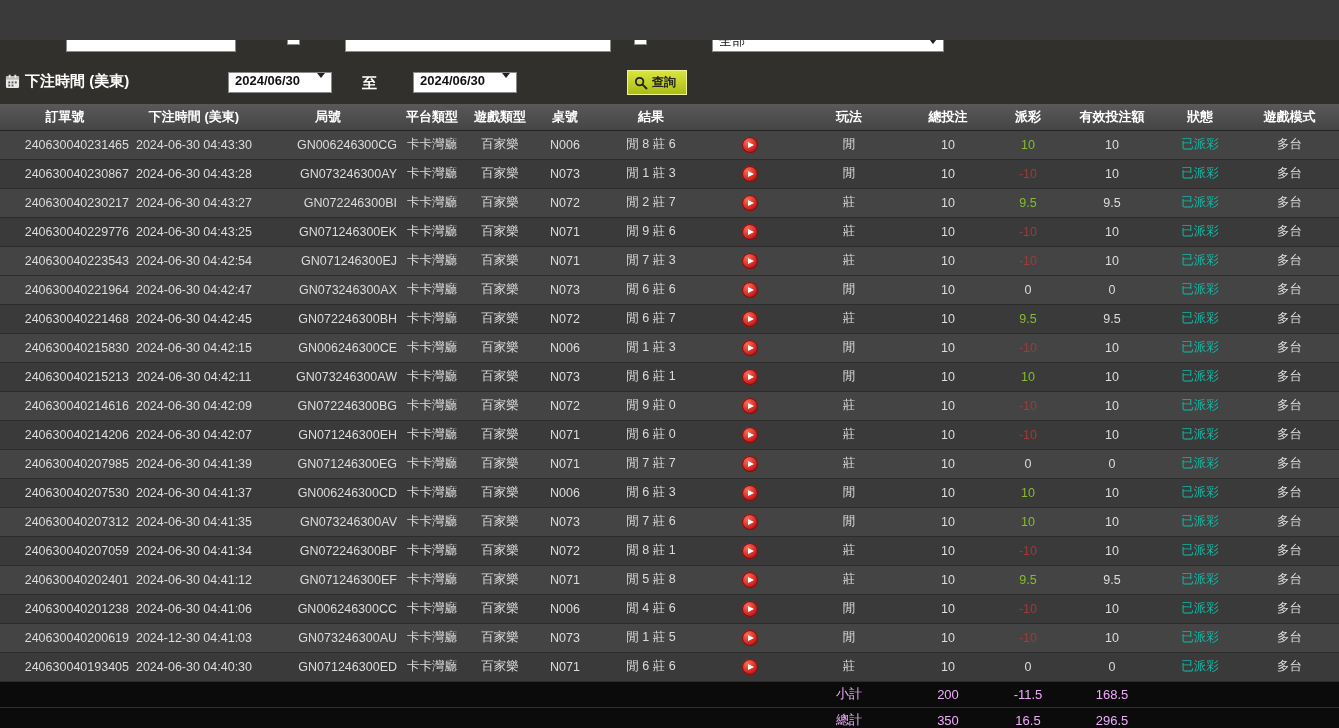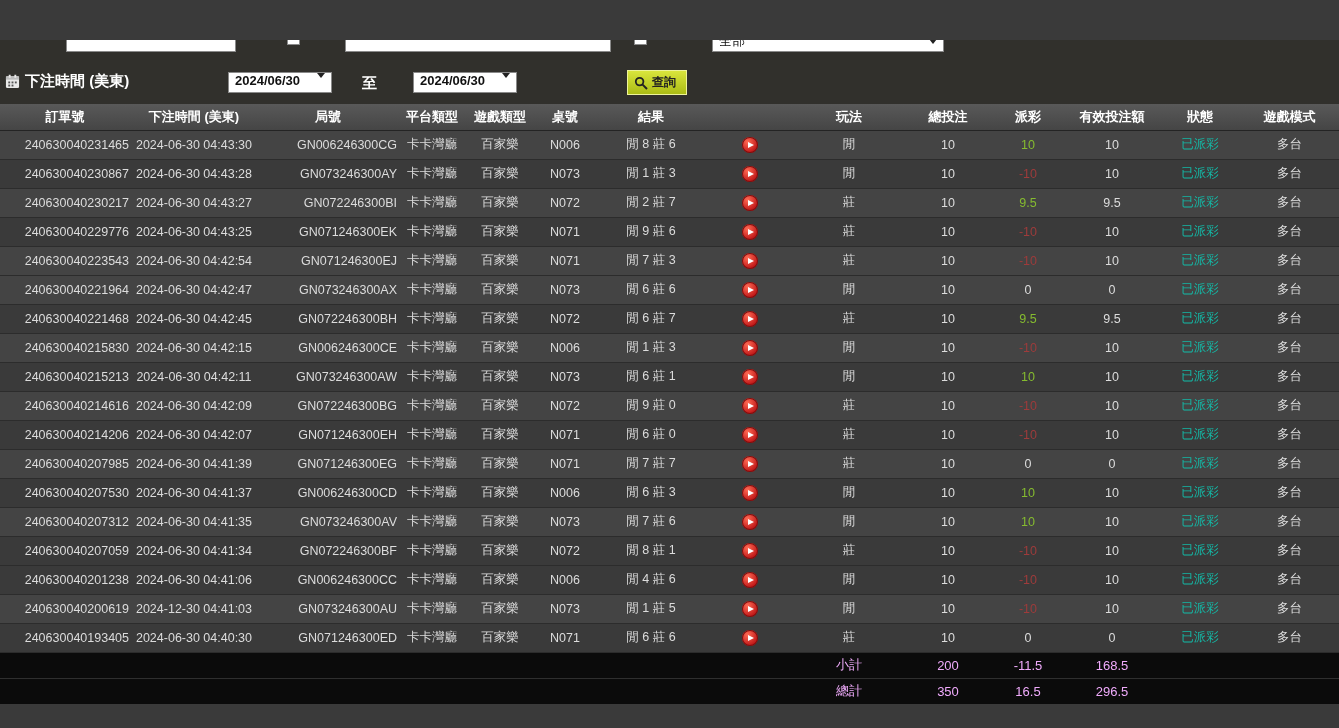"240630040202401" tr.odd { html: none -> <tr> <td>240630040202401</td> <td>2024-06-30 04:41:12</td> <td>GN071246300EF</td> <td>卡卡灣廳</td> <td>百家樂</td> <td>N071</td> <td>閒 5 莊 8</td> <td><span></span></td> <td>莊</td> <td>10</td> <td>9.5</td> <td>9.5</td> <td>已派彩</td> <td>多台</td> </tr> }
